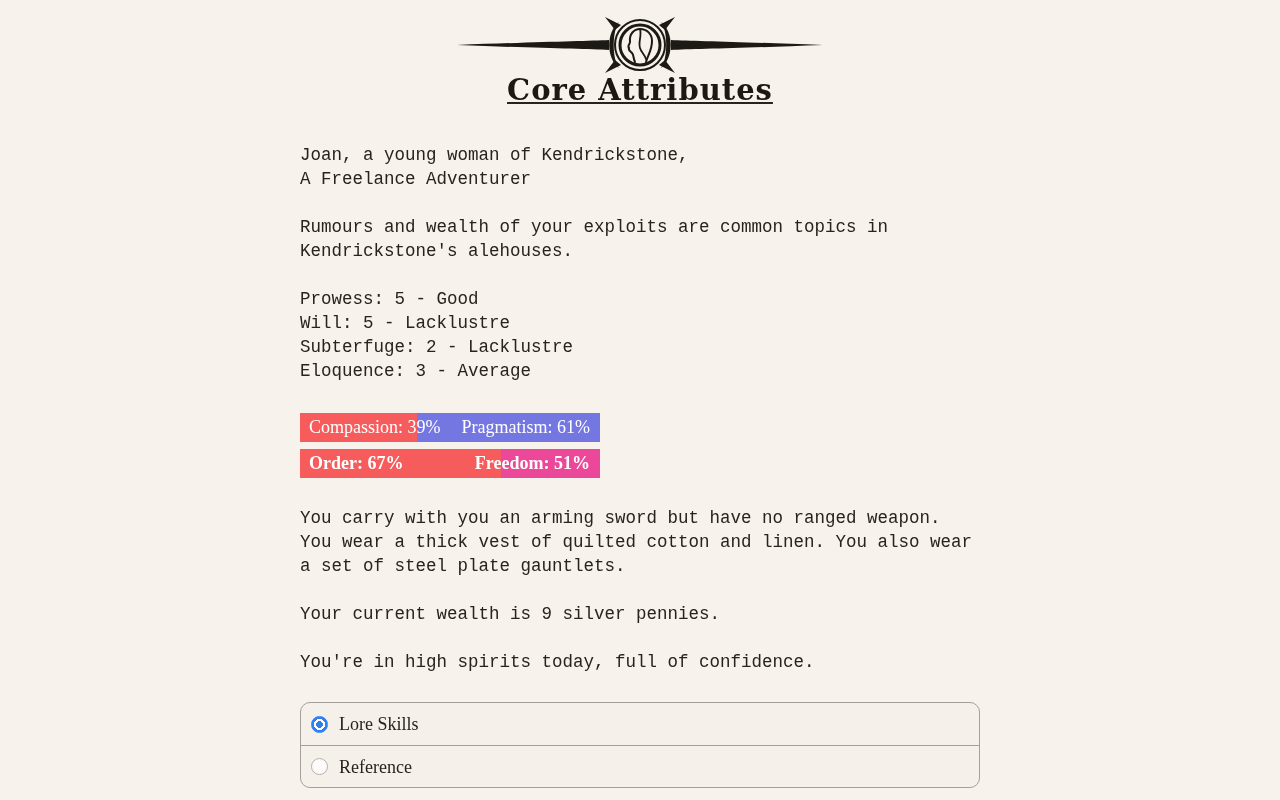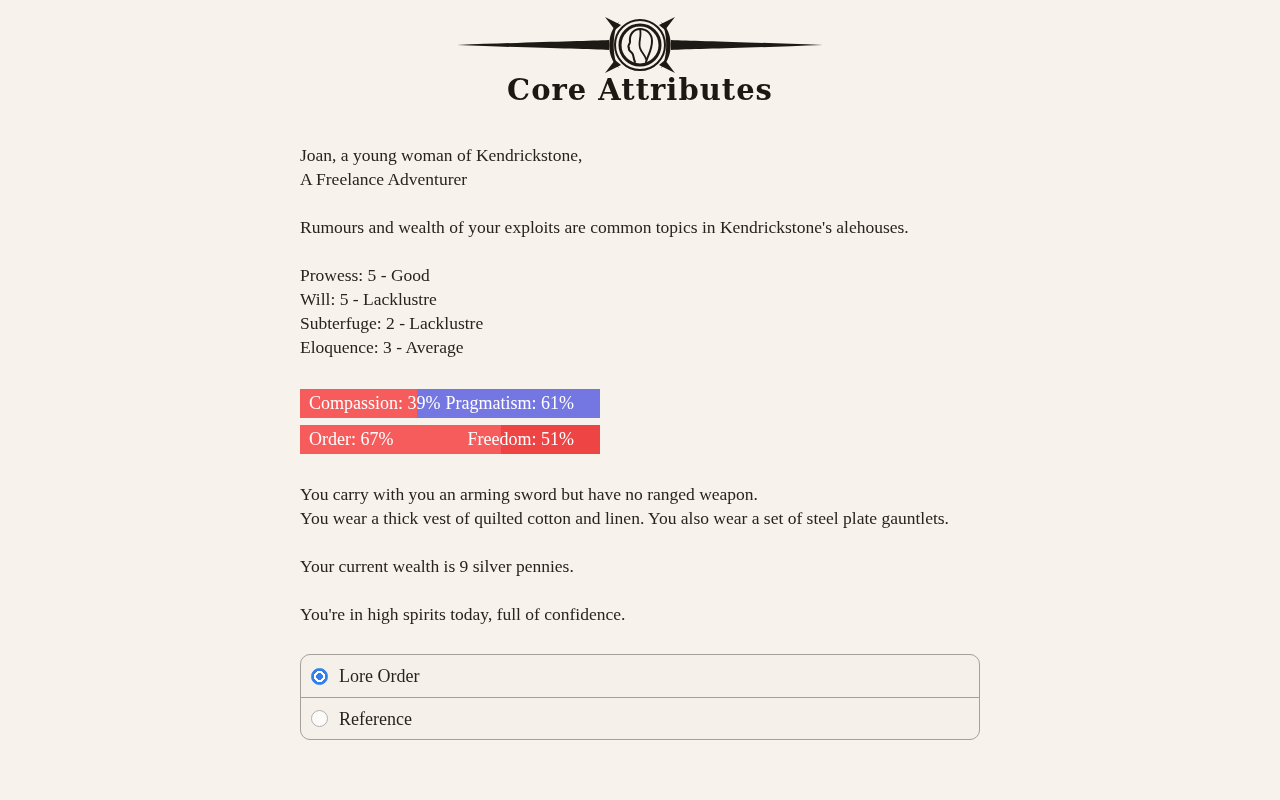"Core Attributes" .header { text-decoration: none -> underline }
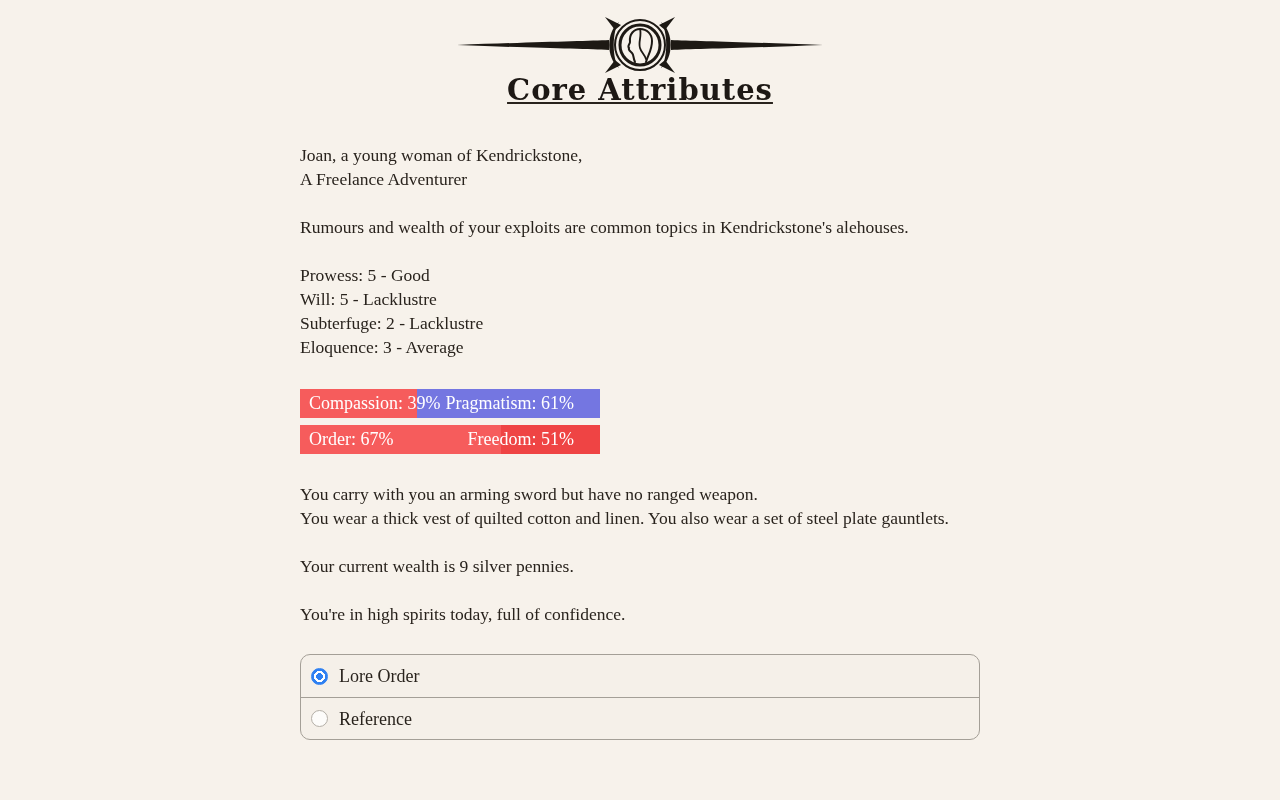"Joan, a young woman of" .content > p { font-family: none -> Liberation Mono, monospace }
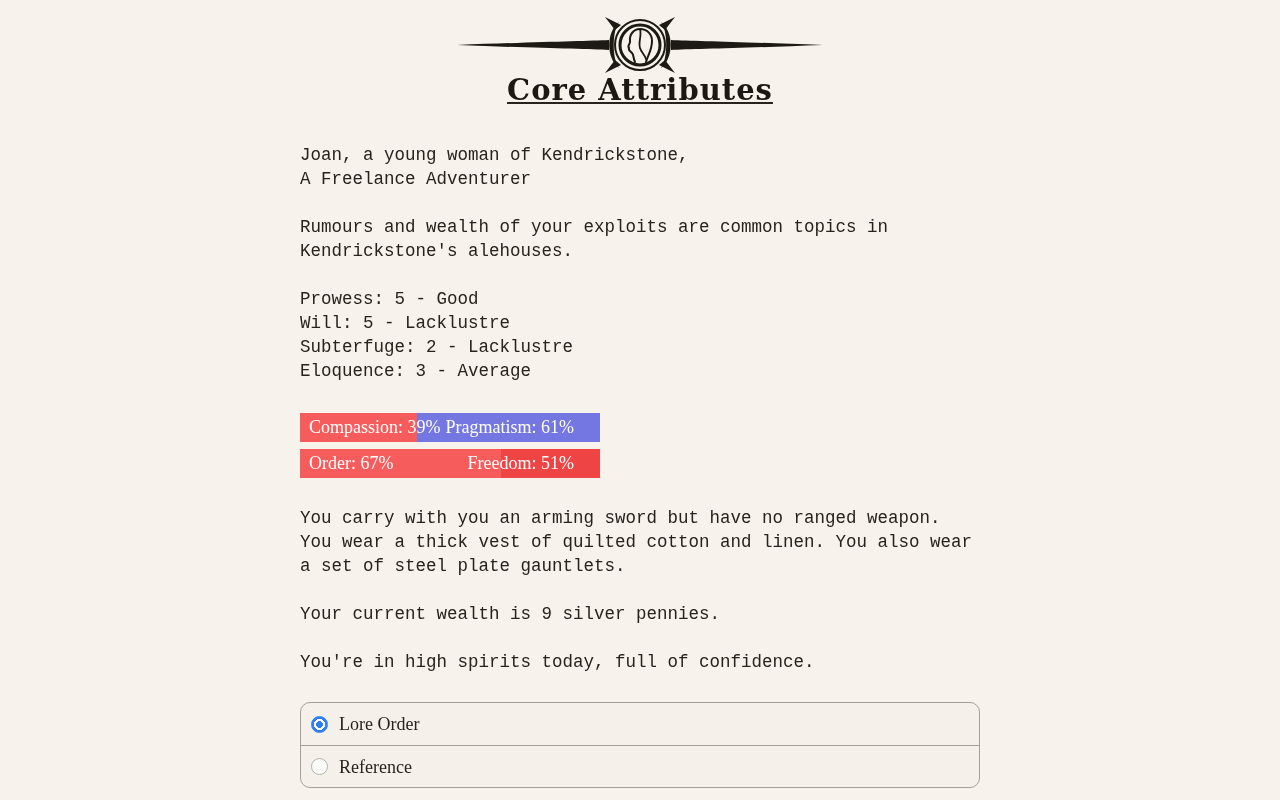"Pragmatism: 61%" .bar .lbl.right { right: 26px -> 10px }
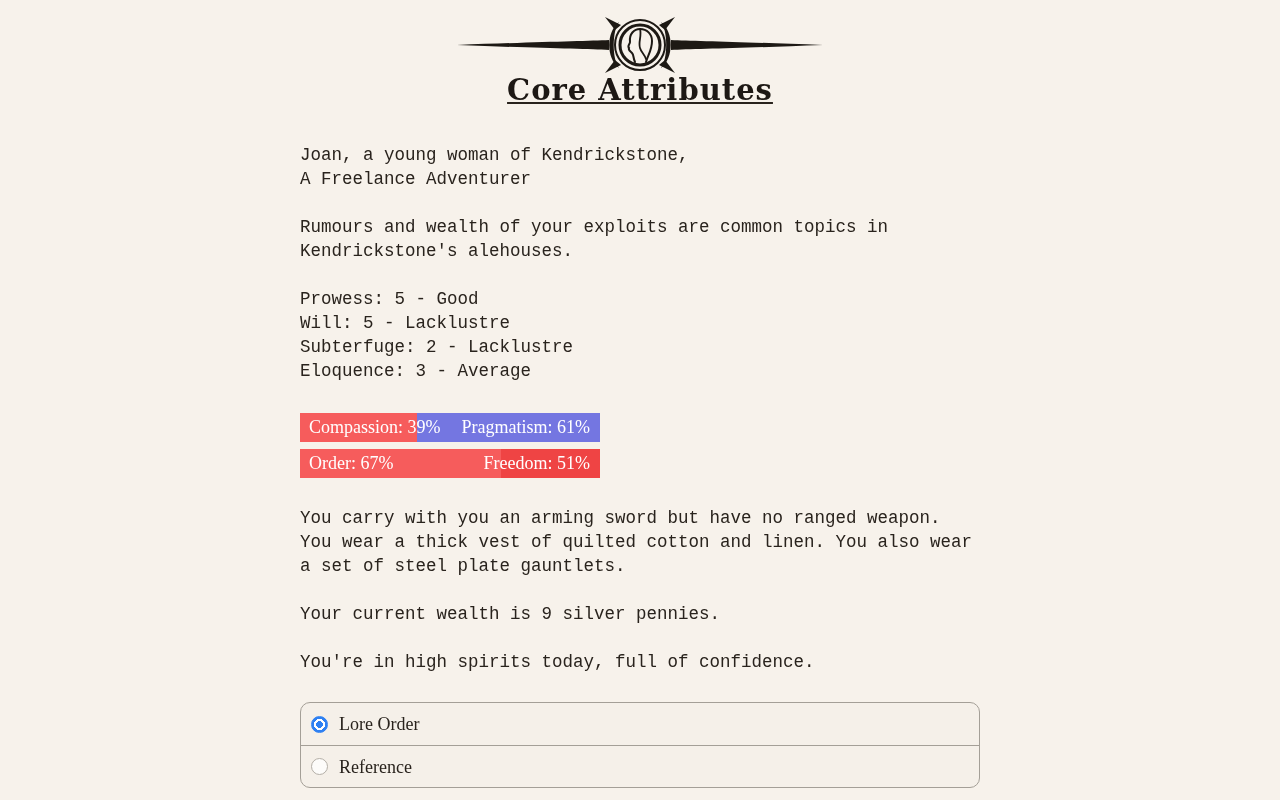"Order: 67%" div.bar { background: #ef4444 -> #ec4899; font-weight: none -> bold }
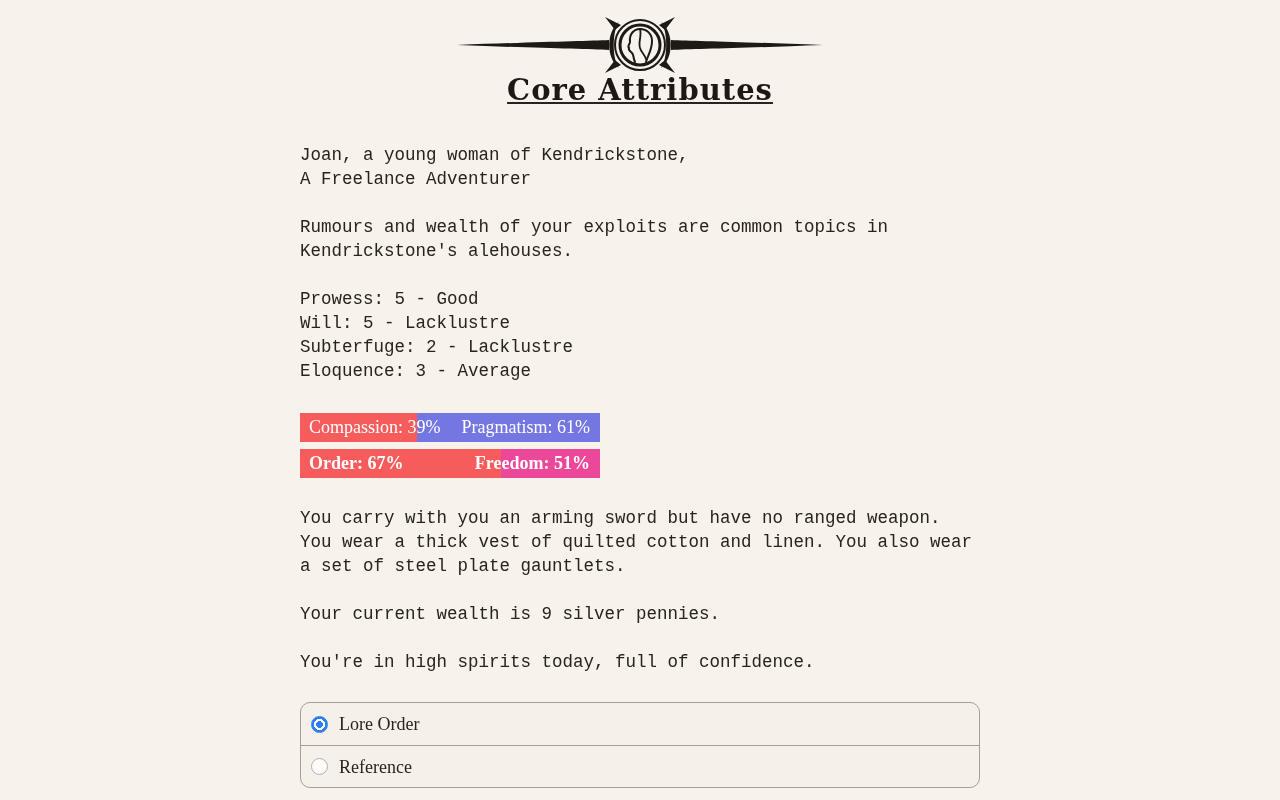"Lore Order" span.choice-label { text: Order -> Skills }
